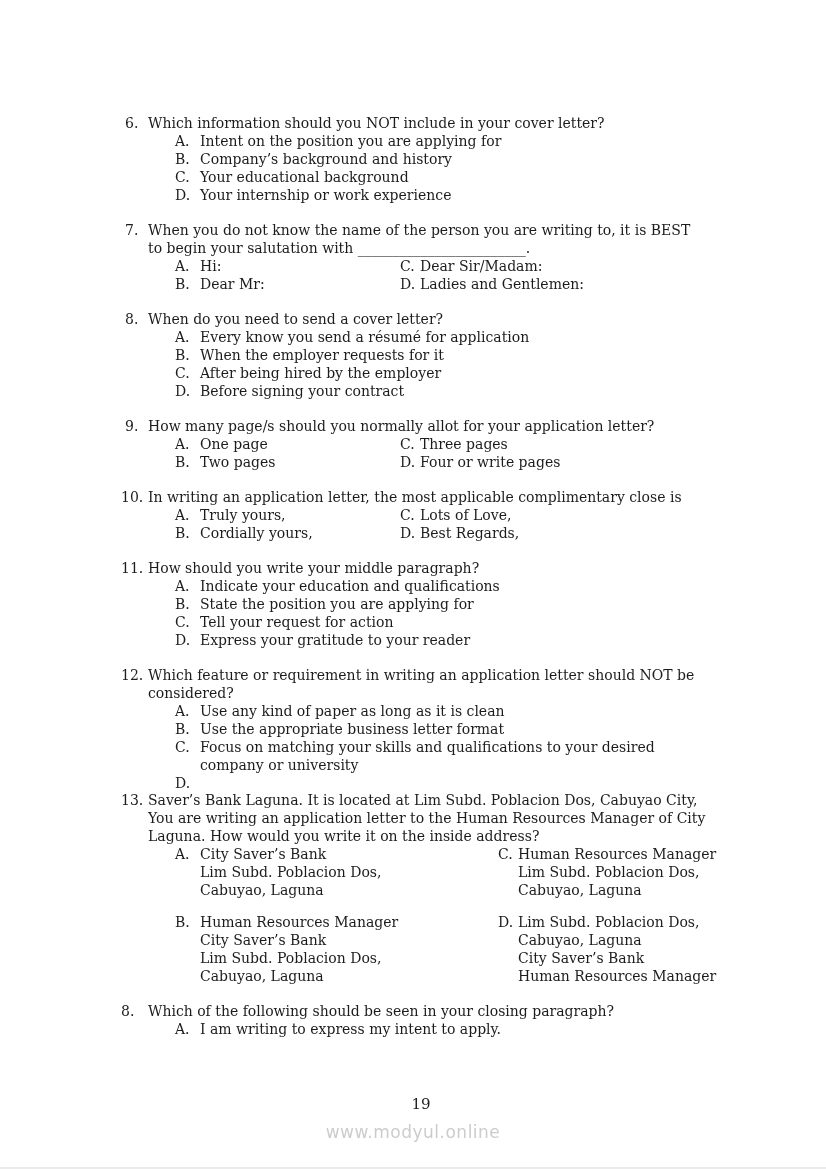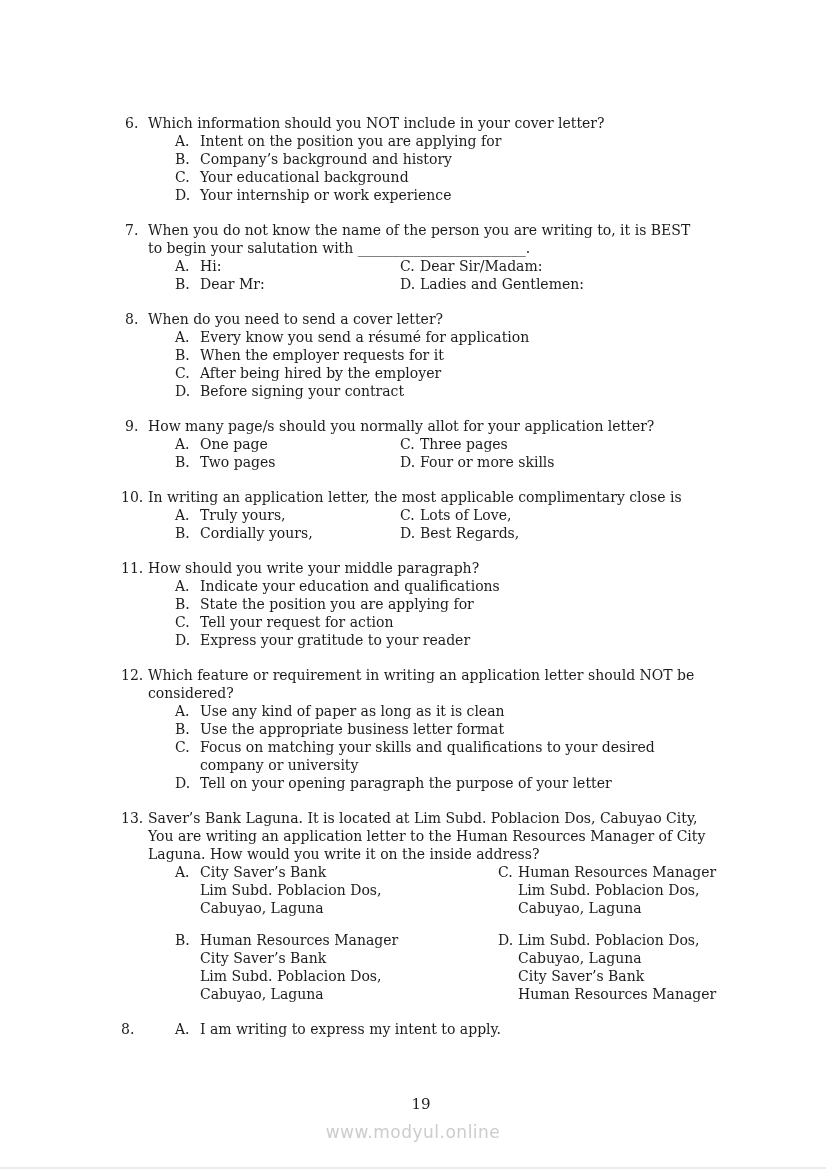"Four or more skills" span { text: more skills -> write pages }
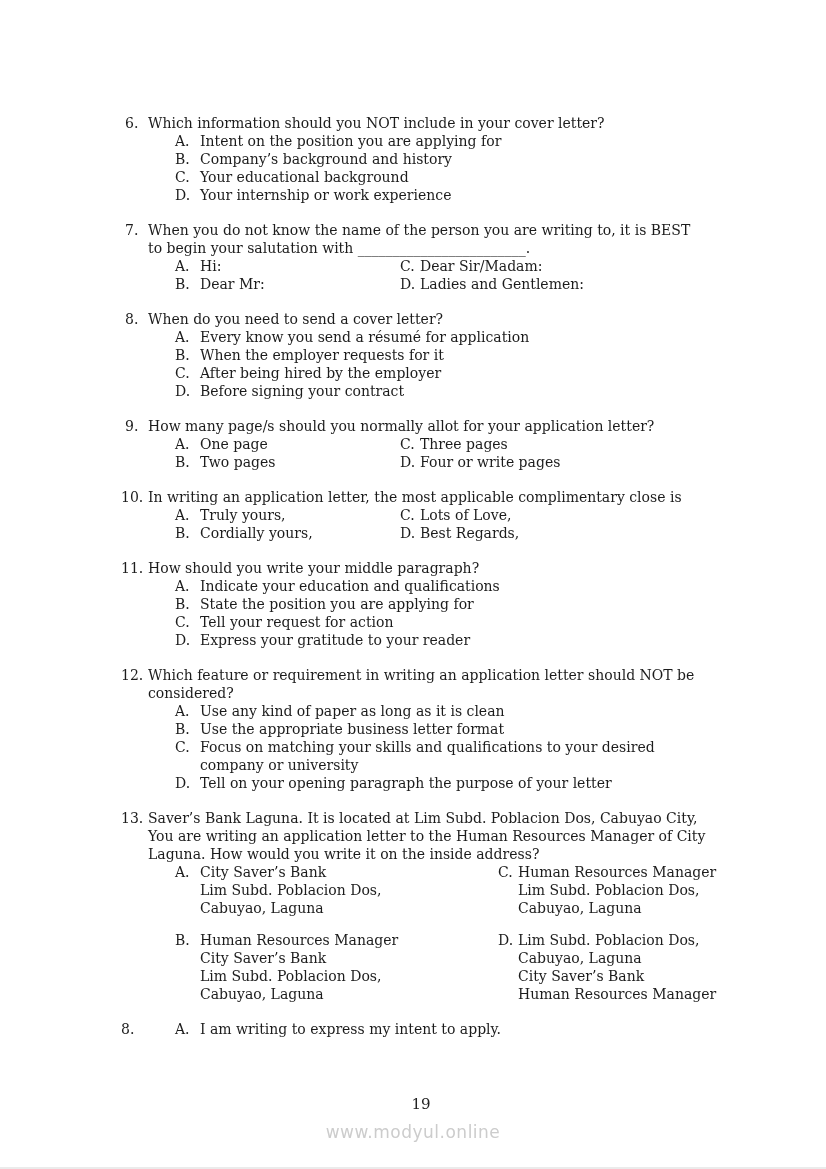"Tell on your opening paragraph" span { html: <span>Tell on your opening paragraph the purpose of your letter</span> -> none }
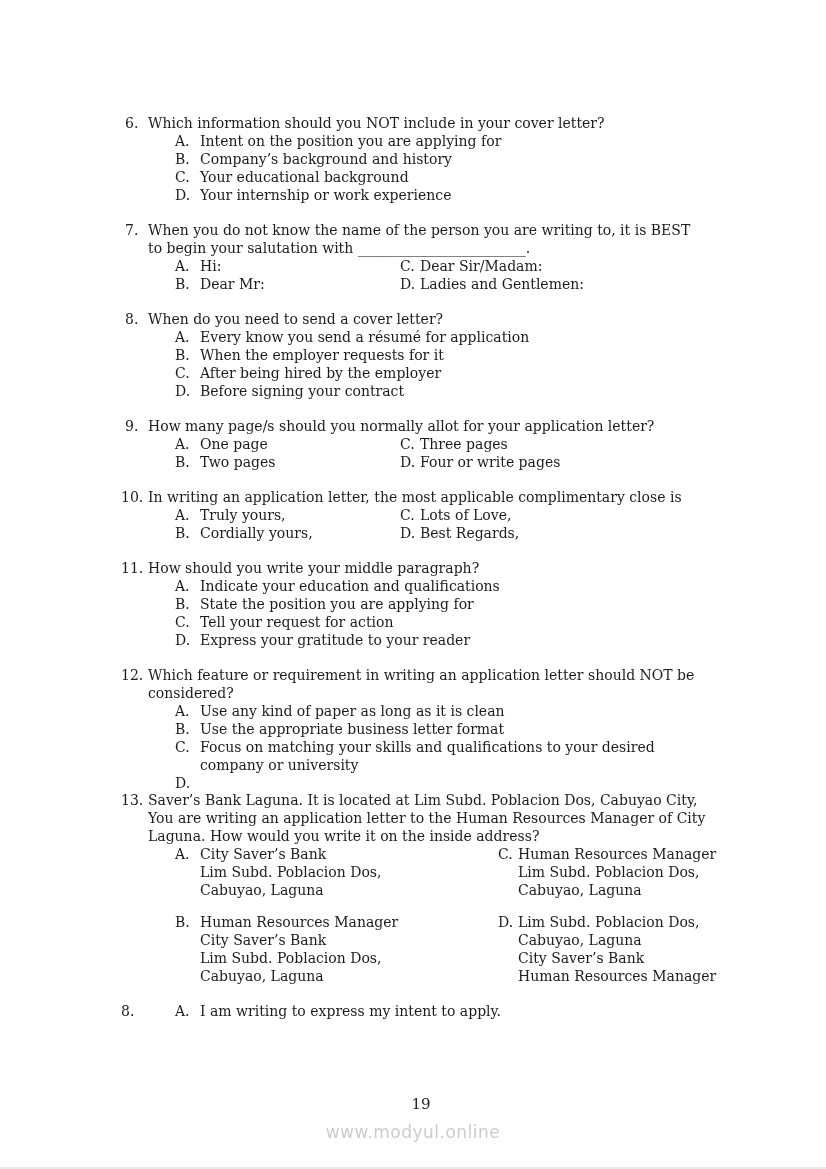"Which of the following should" div.qline { html: none -> <div>Which of the following should be seen in your closing paragraph?</div> }
